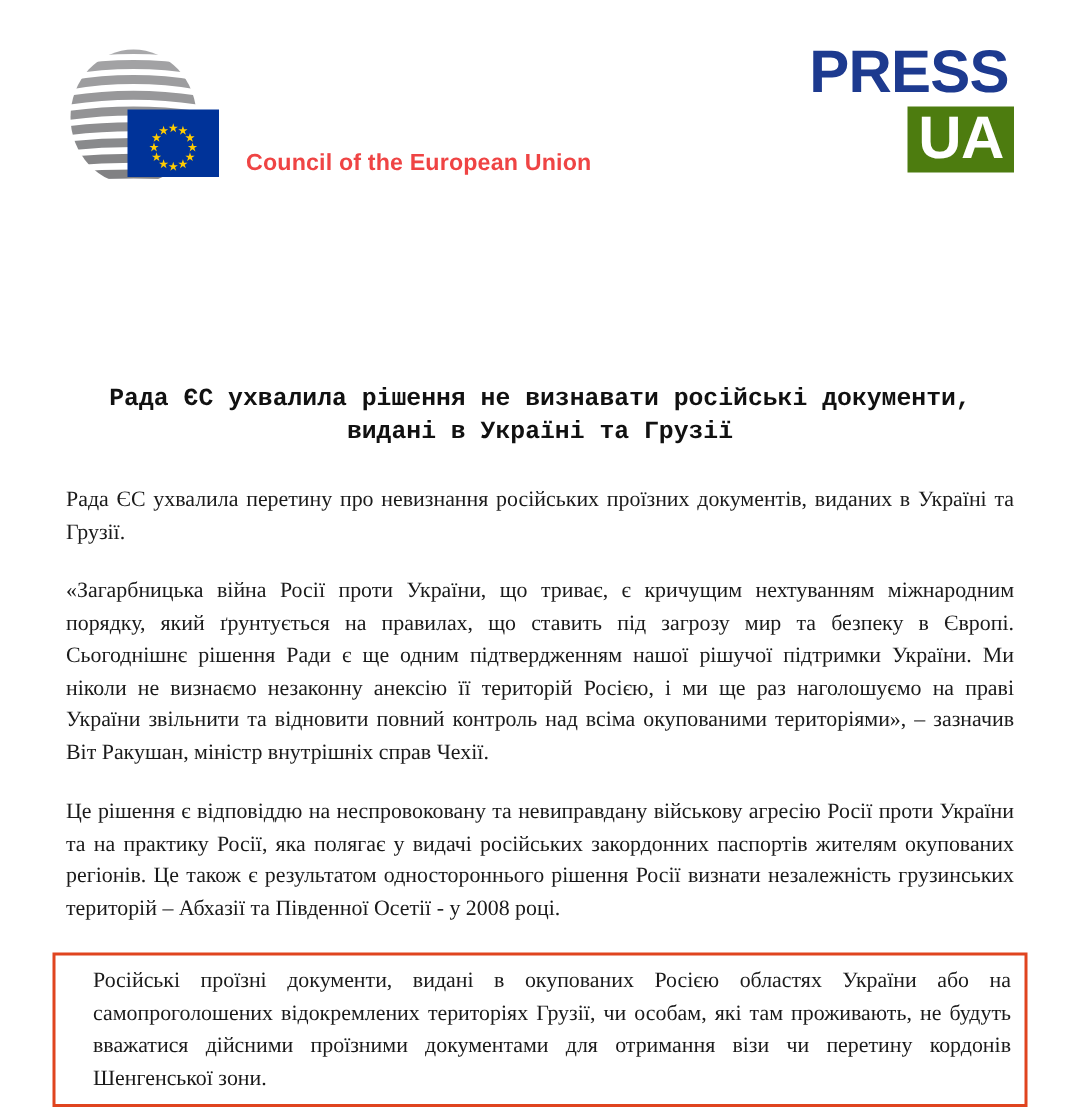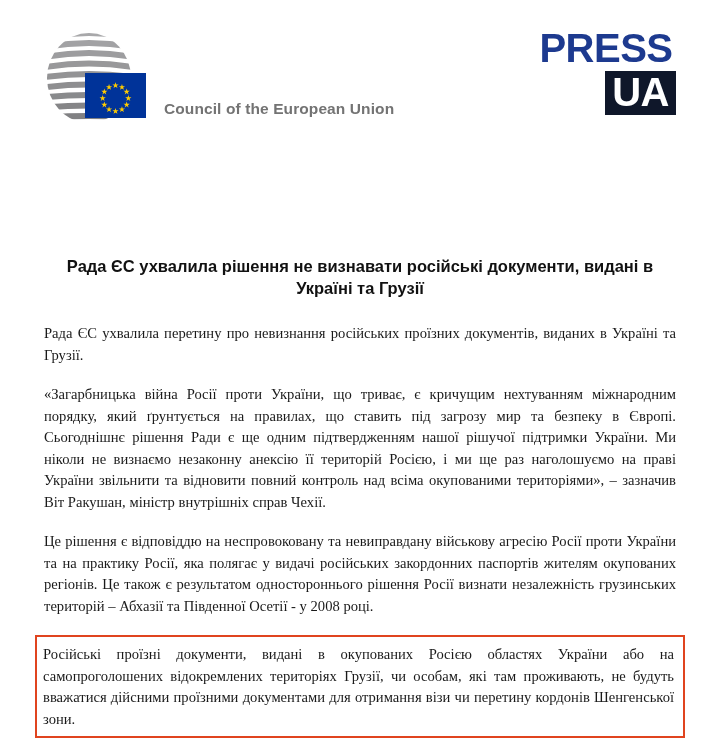"Council of the European Union" .logo-text { color: #737373 -> #ef4444 }
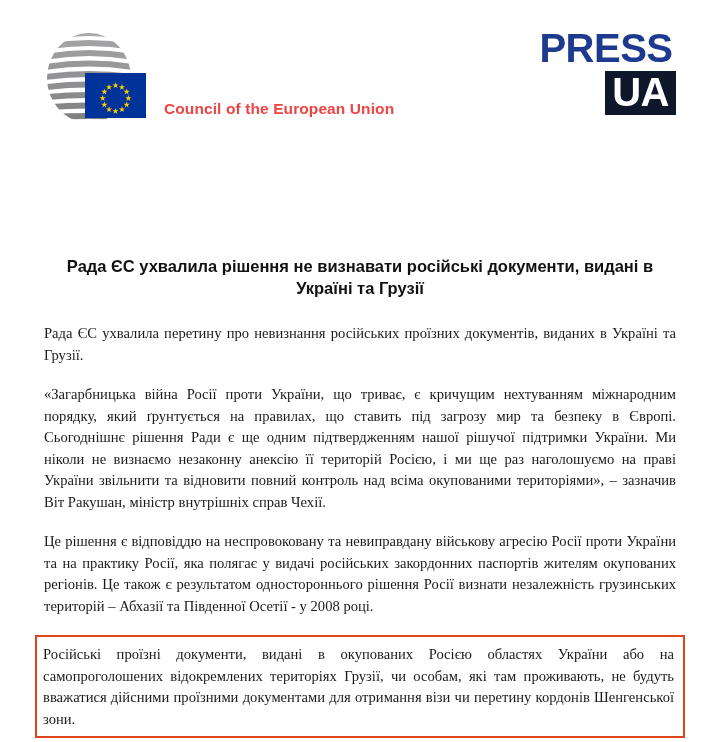"UA" .ua-box { background: #0f172a -> #4d7c0f }
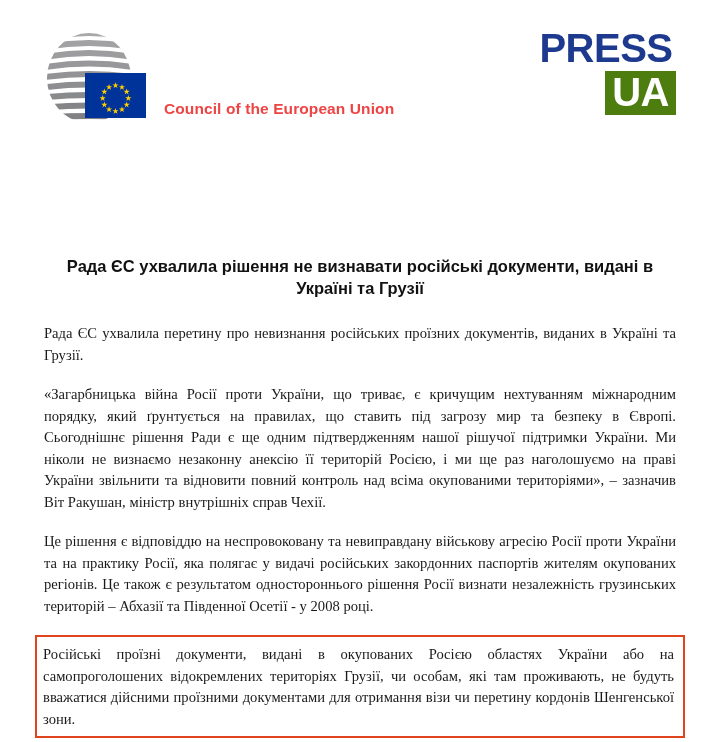"Рада ЄС ухвалила рішення не" .doc-title { font-family: Liberation Sans, sans-serif -> Liberation Mono, monospace }
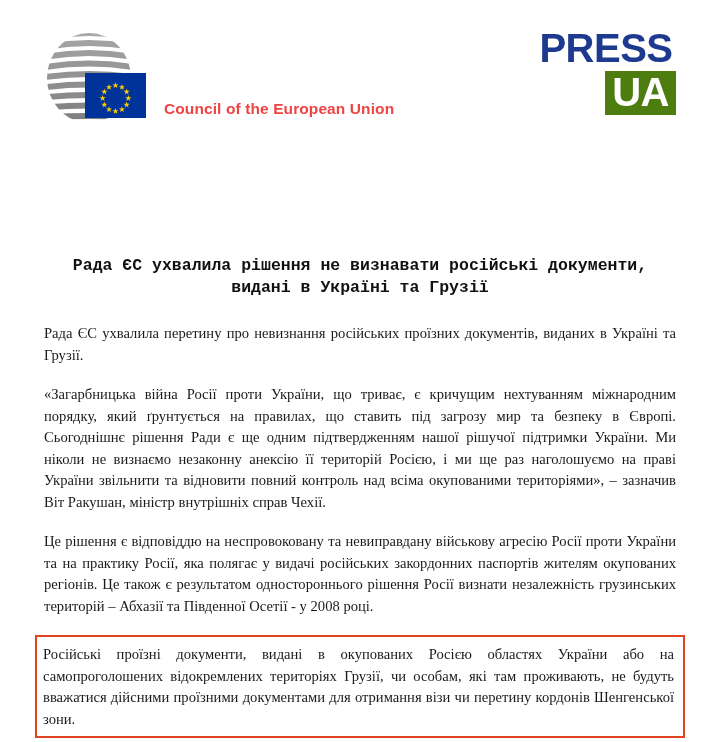"Російські проїзні документи, видані в" .highlight-box { padding: 7px 9px 6px 6px -> 7px 9px 6px 25px }
